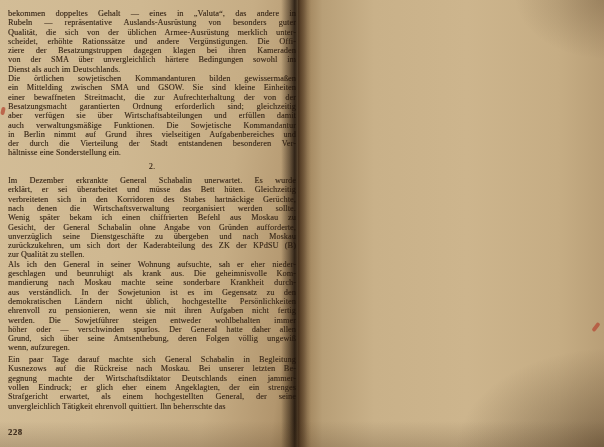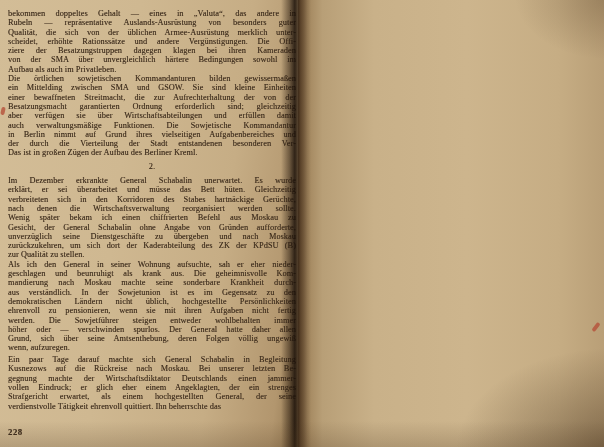"Aufbau als auch im Privatleben." div.line { text: Aufbau als auch im Privatleben -> Dienst als auch im Deutschlands }
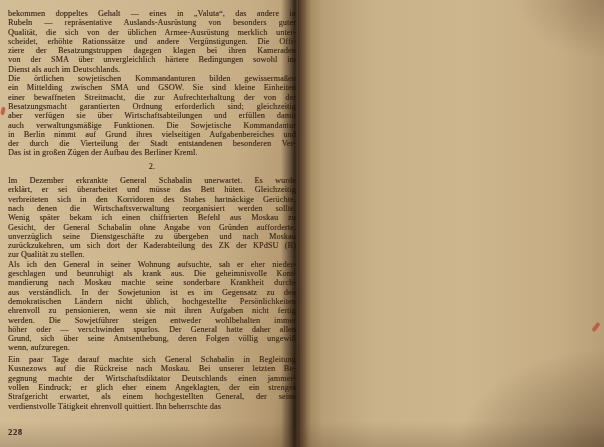"hältnisse eine Sonderstellung ein." div.line { html: none -> <div>hältnisse eine Sonderstellung ein.</div> }
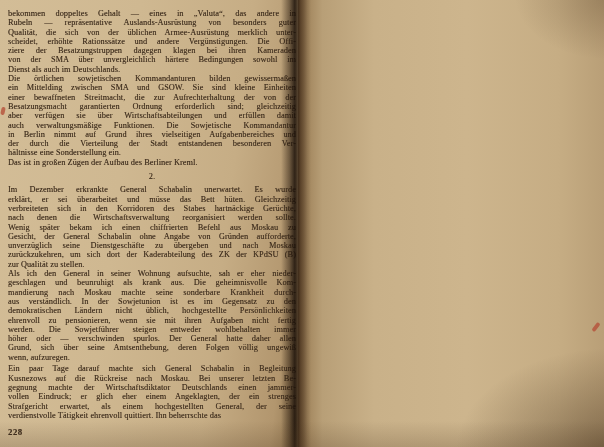"Das ist in großen Zügen" div.block { html: <div> <div>Das ist in großen Zügen der Aufbau des Berliner Kreml.</div> </div> -> none }
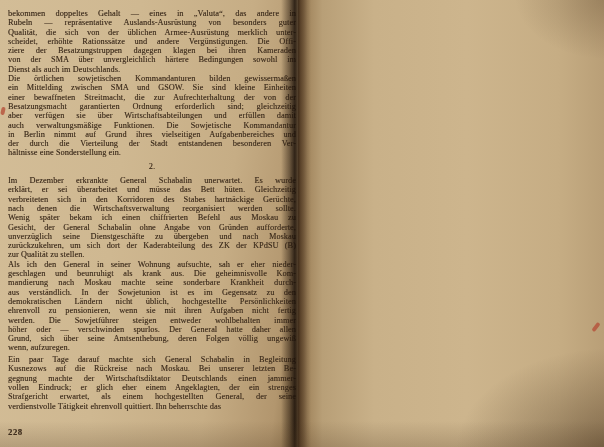"verdienstvolle Tätigkeit ehrenvoll" div.line { text: verdienstvolle -> unvergleichlich }
